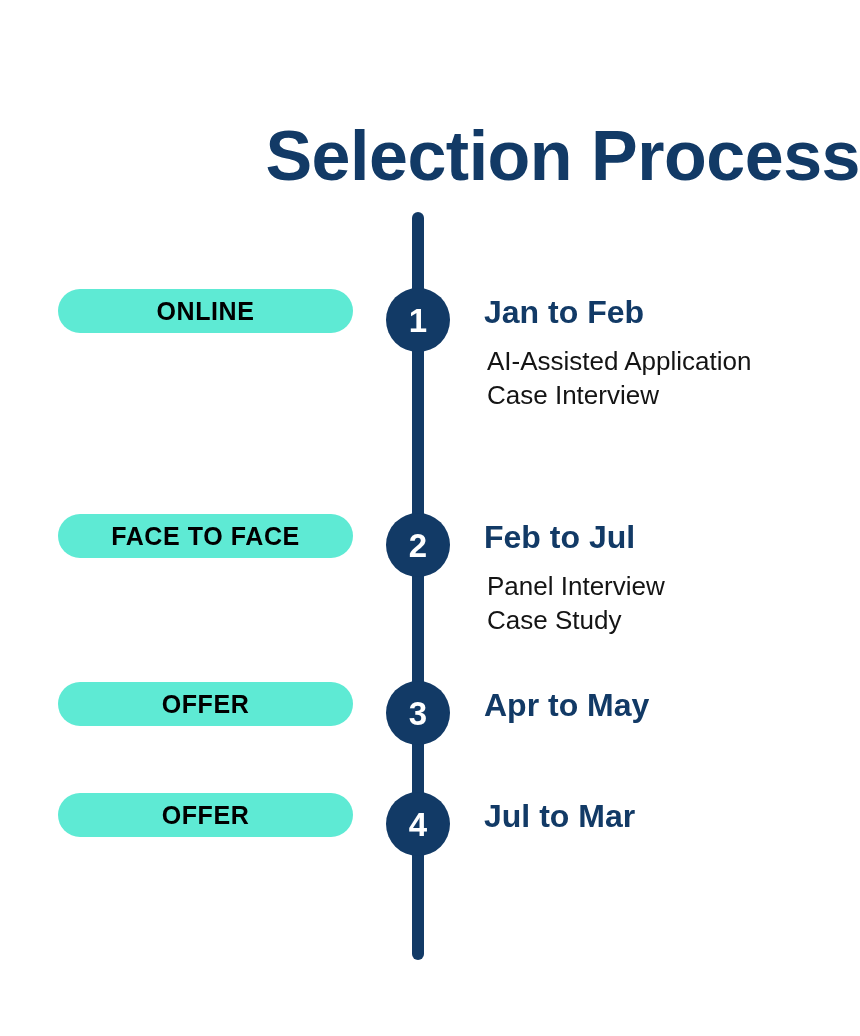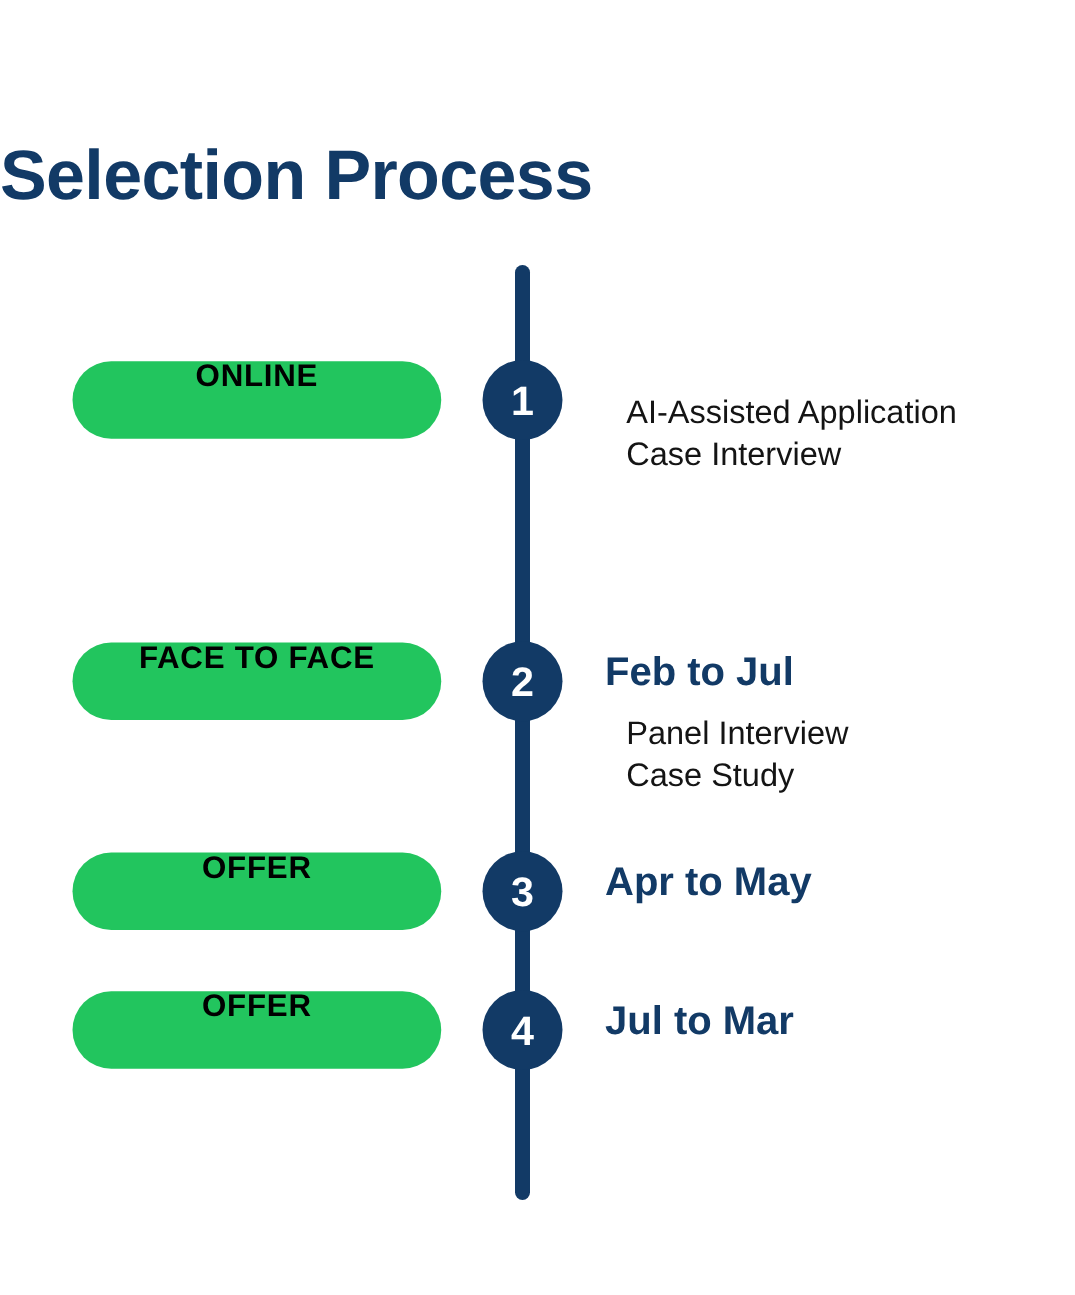"Selection Process" #page-title { font-size: 56px -> 70px; text-align: left -> right }
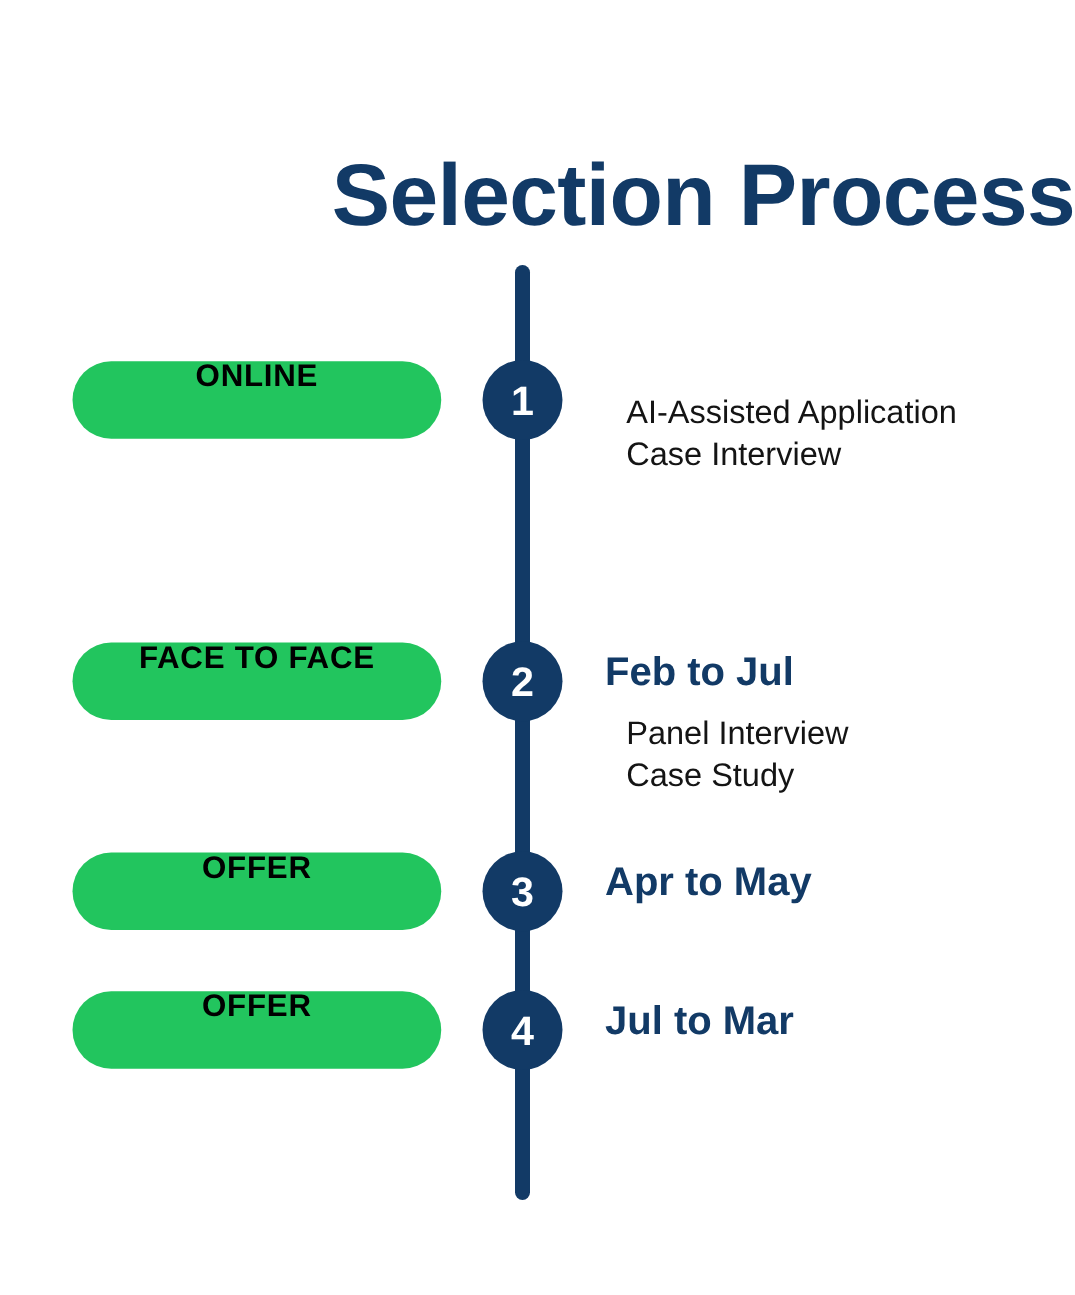"ONLINE" .step-pill { align-items: flex-start -> center; background: #22c55e -> #5eead4; height: 62px -> 44px }
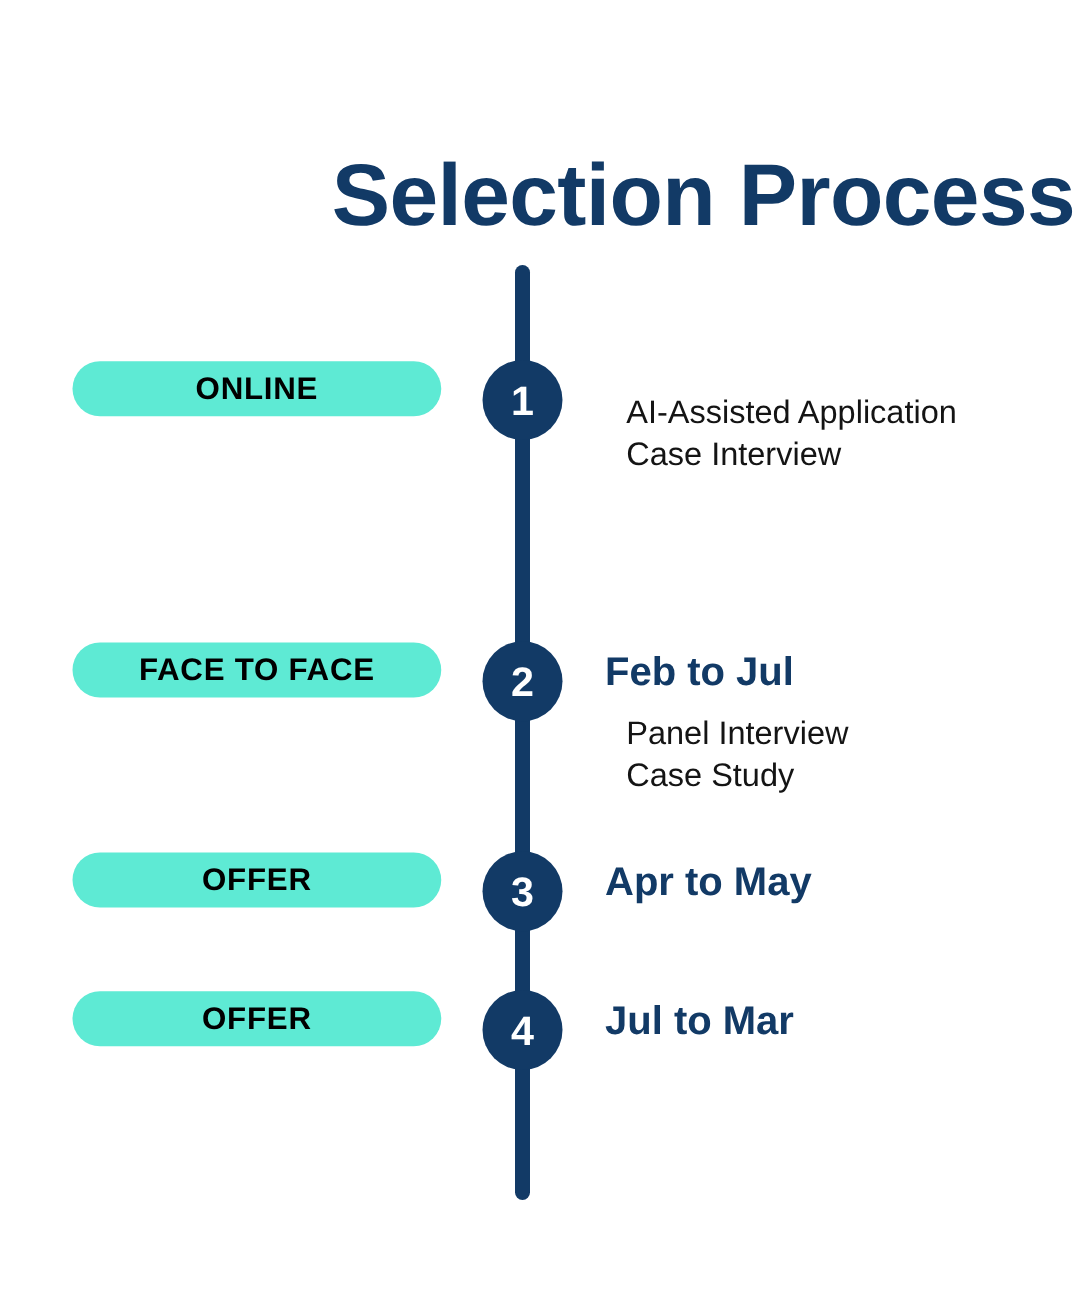"Jan to Feb" div.step-date { html: none -> <div>Jan to Feb</div> }
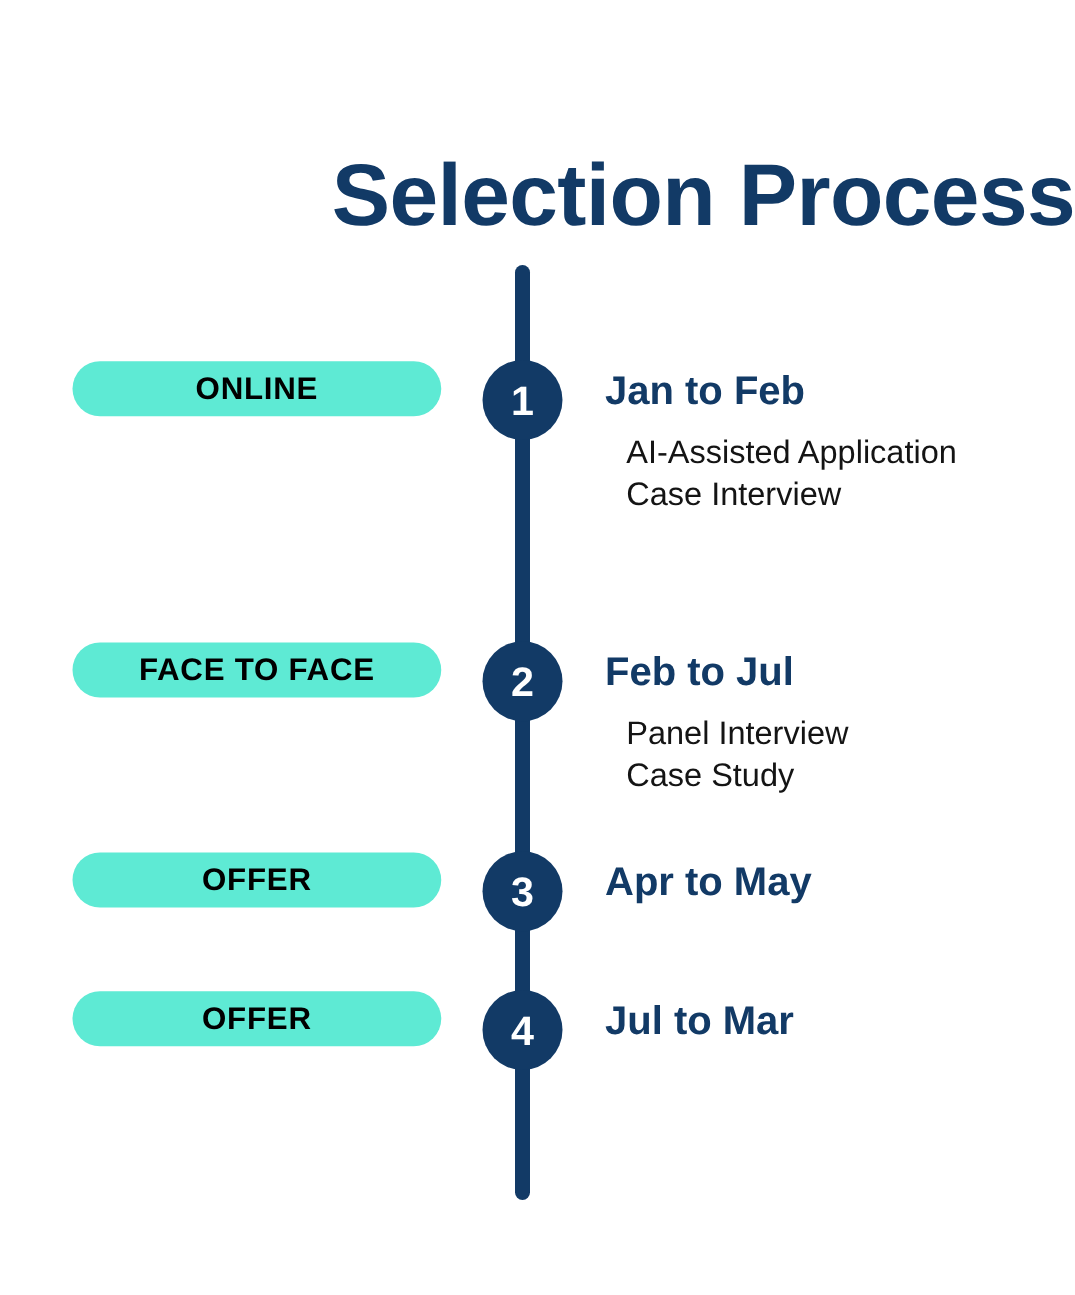"AI-Assisted Application" .step-items { margin-left: 17px -> 3px }
